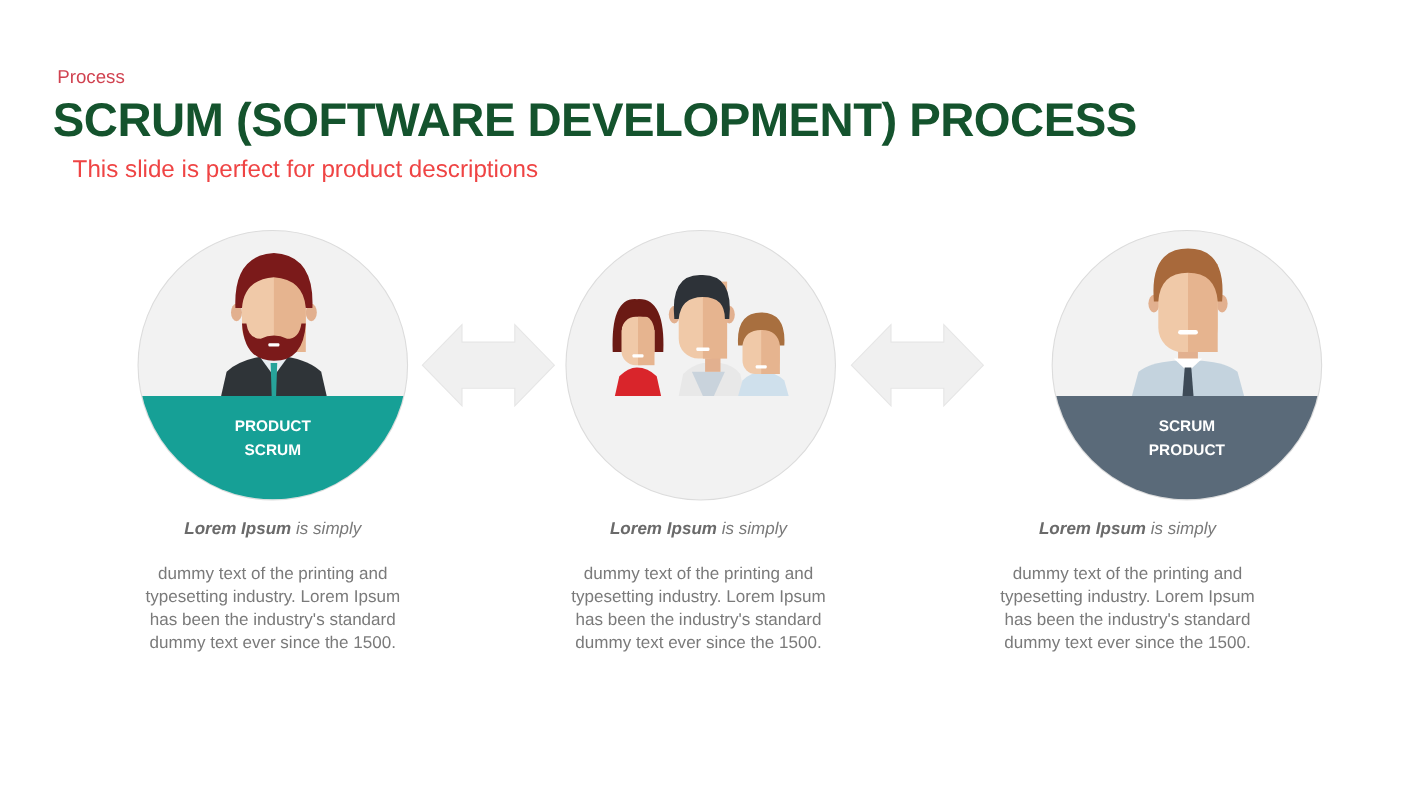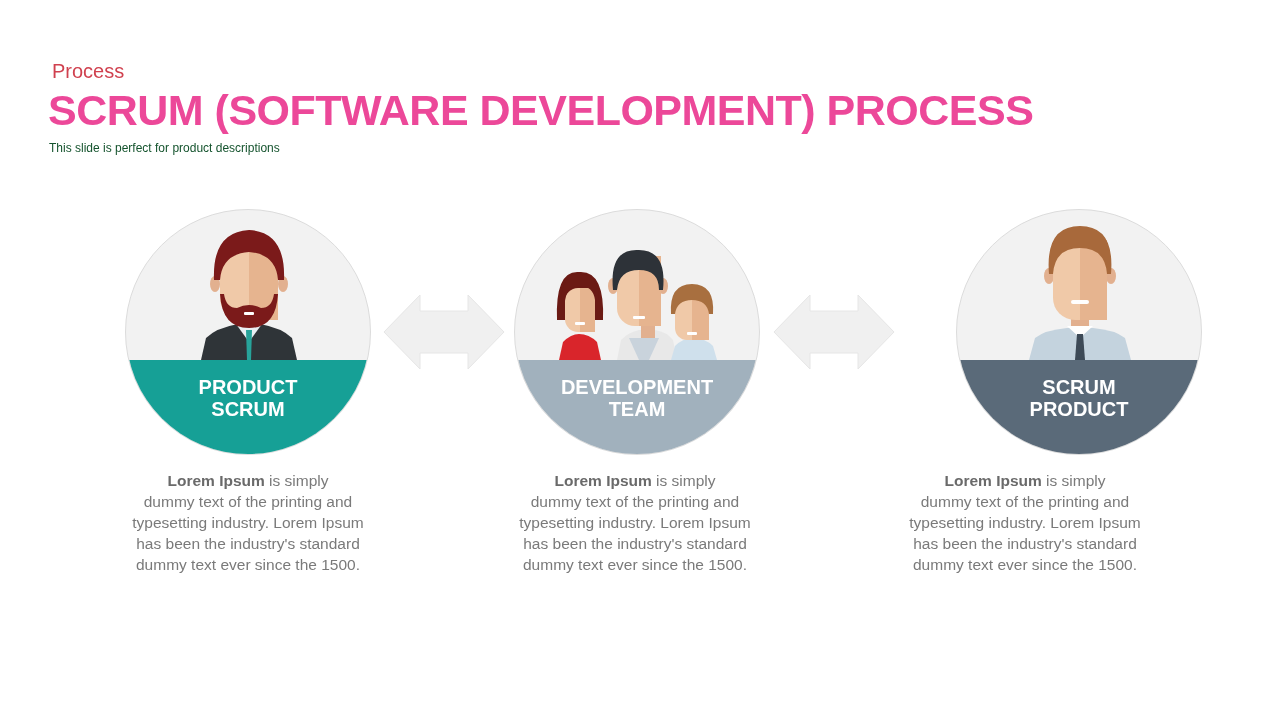"Process" .kicker { font-size: 20px -> 17px }
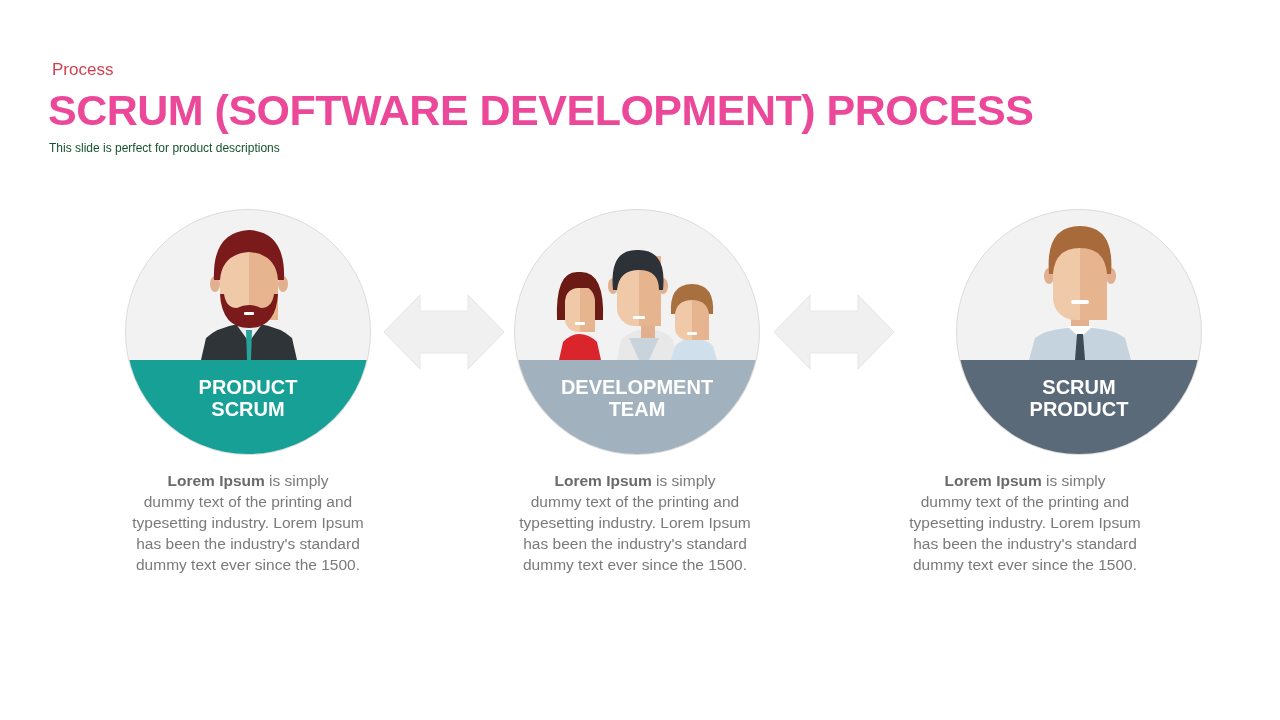"SCRUM (SOFTWARE DEVELOPMENT) PROCESS" .title { color: #ec4899 -> #14532d }
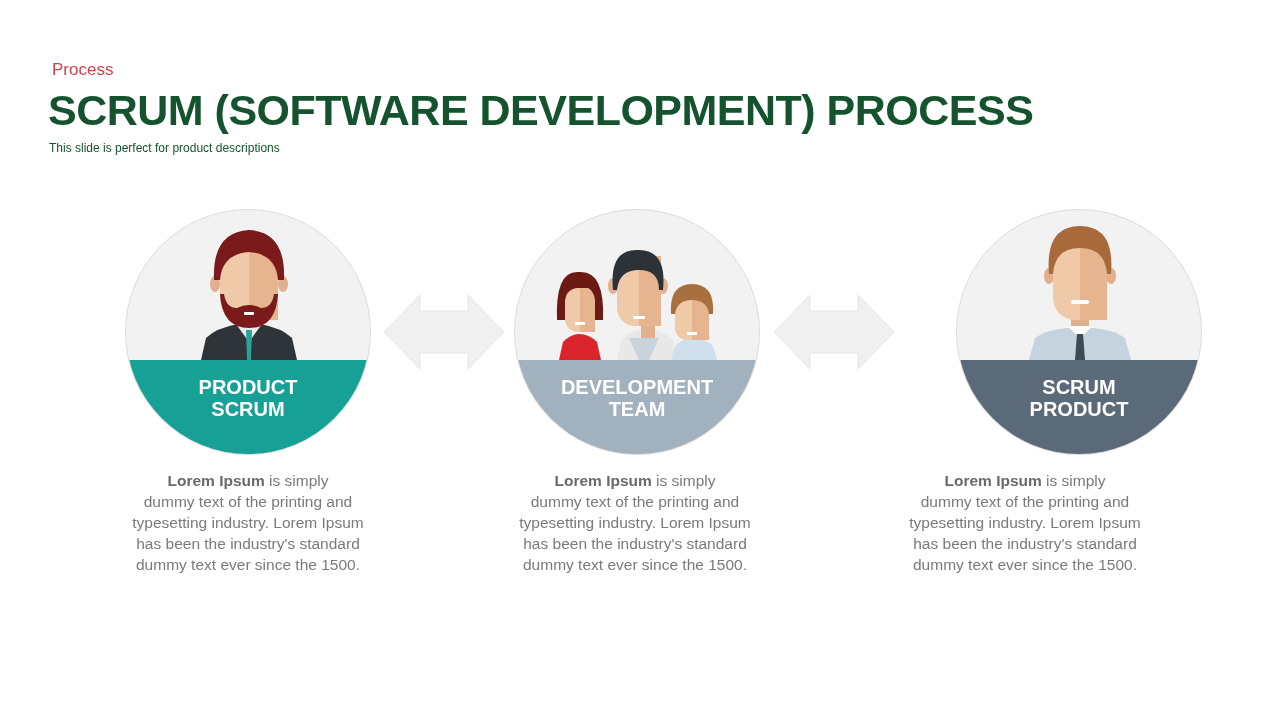"This slide is perfect for" .subtitle { color: #14532d -> #ef4444; font-size: 12px -> 22px; left: 49px -> 66px }
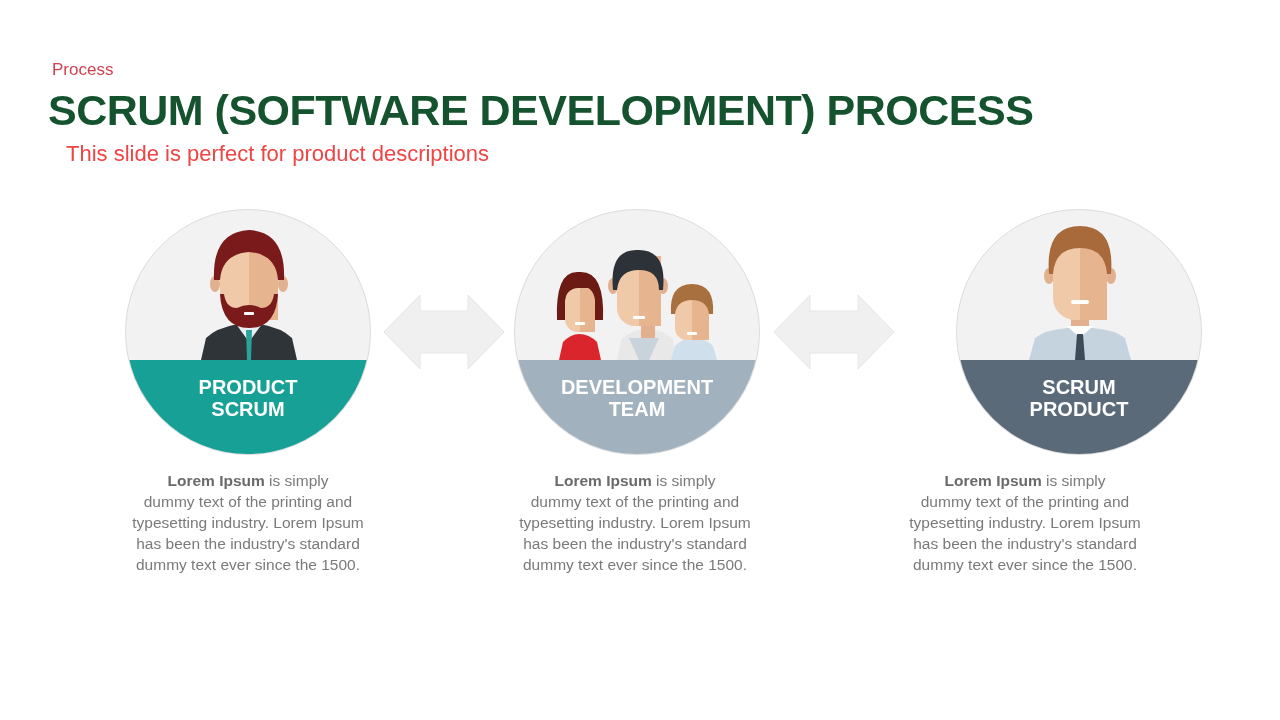"PRODUCT" .circle .band span { font-size: 20px -> 14px }
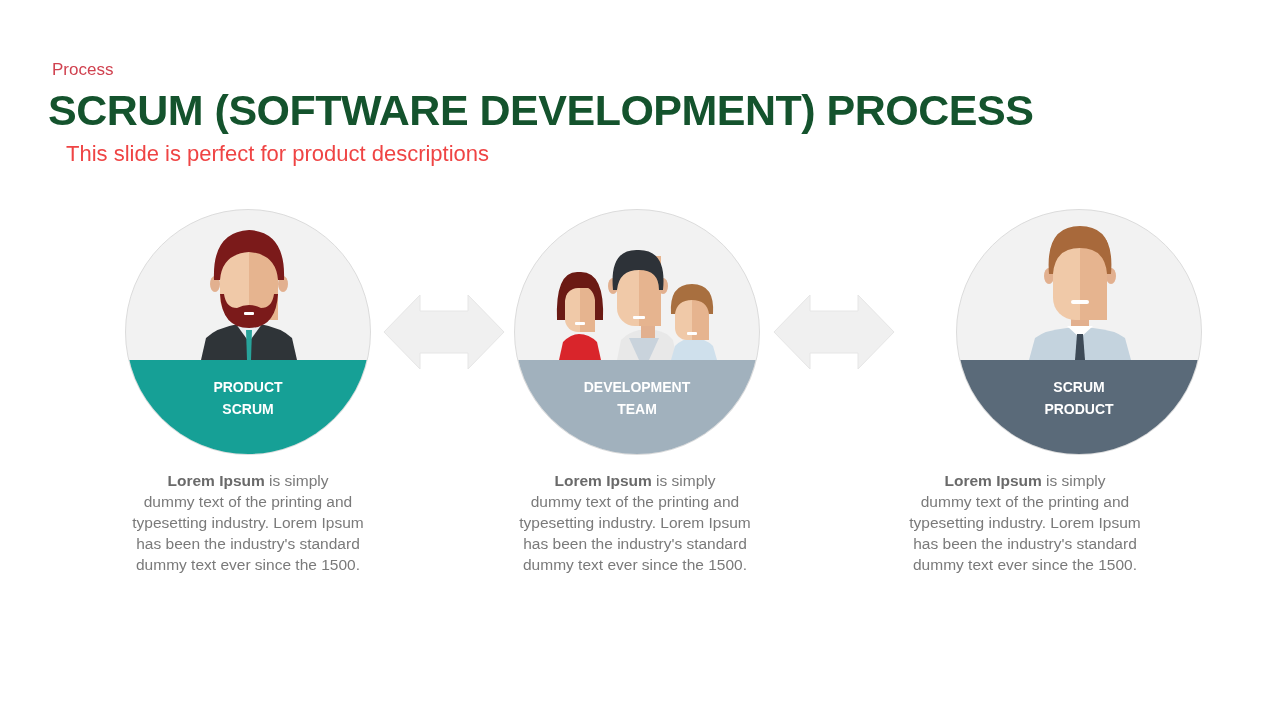"DEVELOPMENT" div.band { html: <div> <span>DEVELOPMENT</span> <span>TEAM</span> </div> -> none }
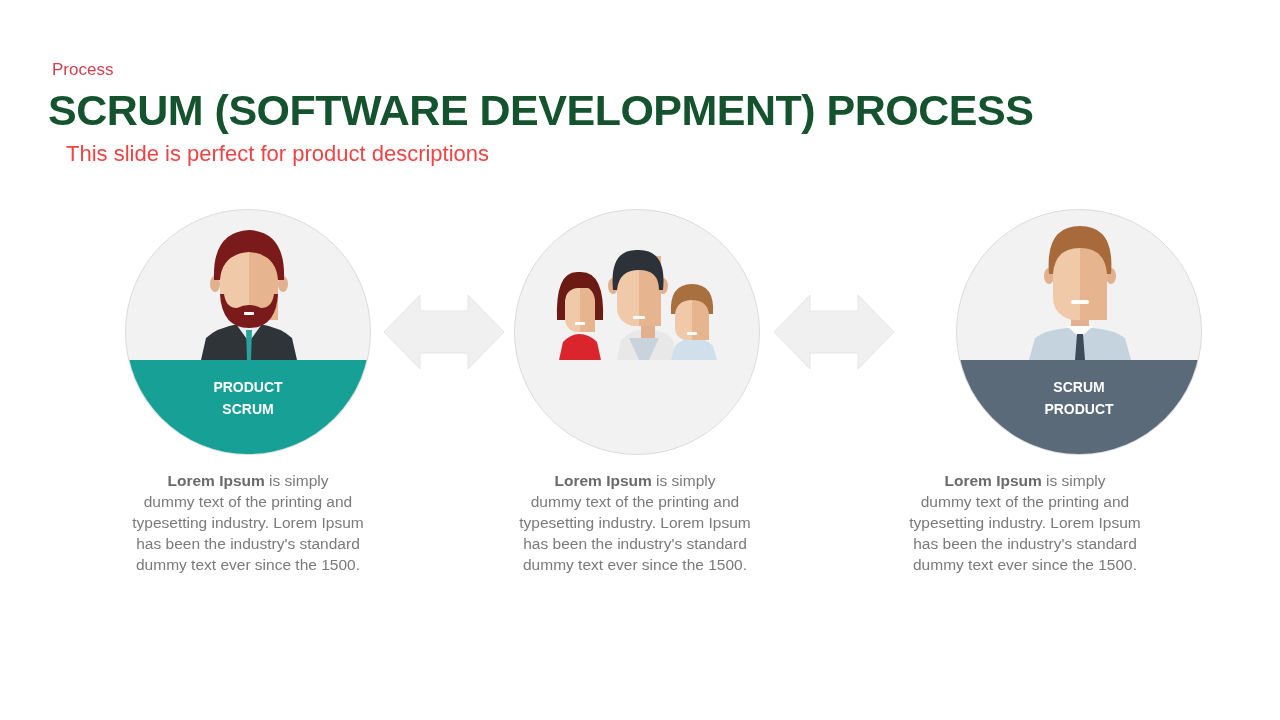"Lorem Ipsum is simply" .desc .first { font-style: none -> italic; margin-bottom: 0 -> 20px }
